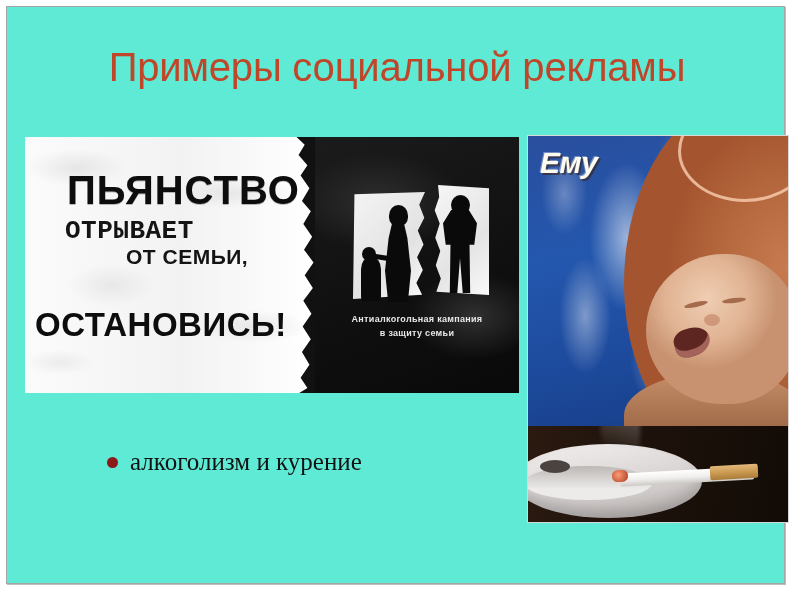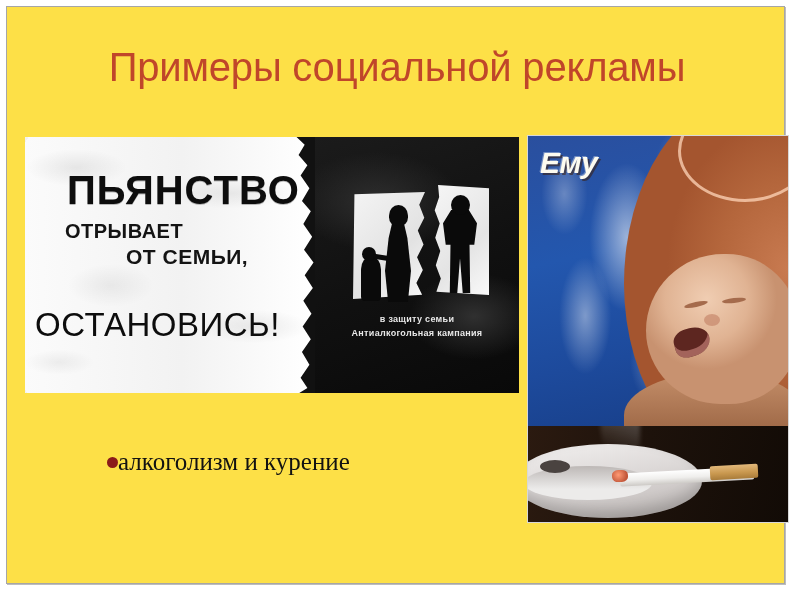"Примеры социальной рекламы" #slide-frame { background: #fde047 -> #5eead4 }
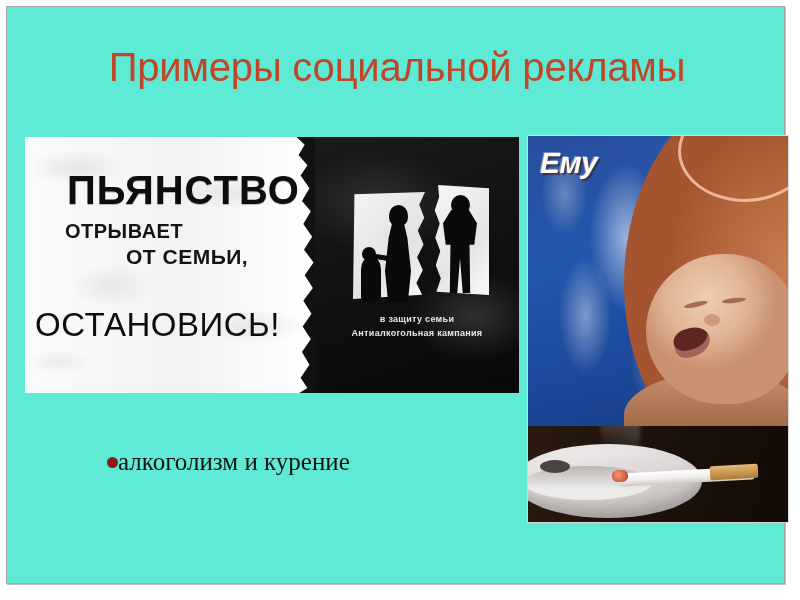"ОТРЫВАЕТ" .alc-t2 { font-family: Liberation Sans, sans-serif -> Liberation Mono, monospace; font-size: 20px -> 26px }
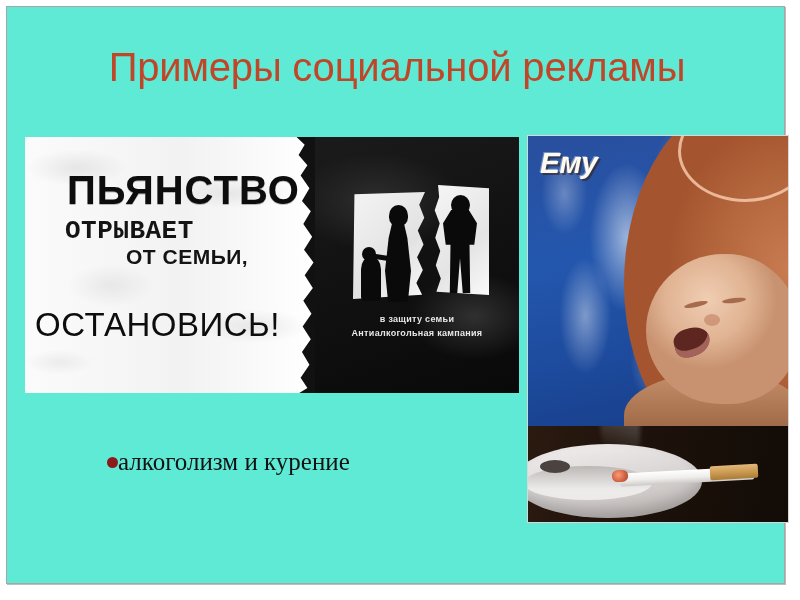"ОСТАНОВИСЬ!" .alc-t4 { font-weight: 400 -> 700 }
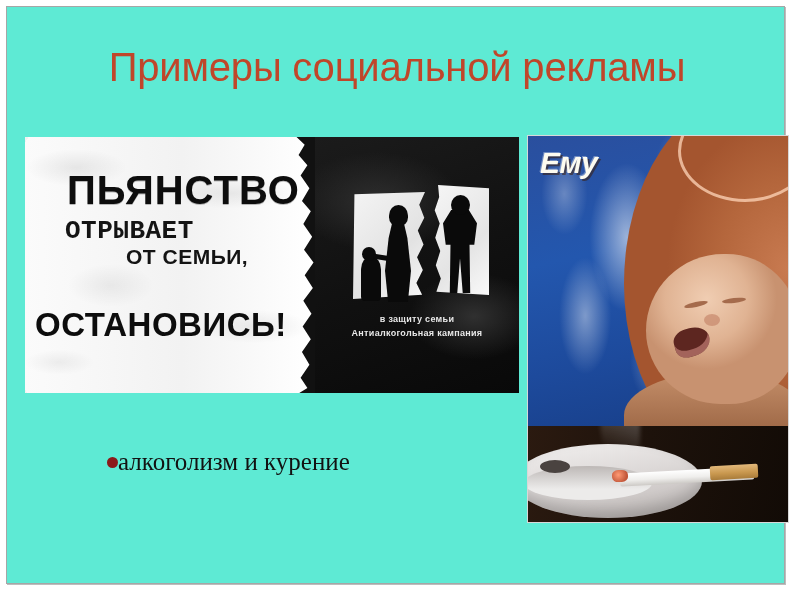"в защиту семьи" div { order: before "Антиалкогольная кампания" -> after "Антиалкогольная кампания" }
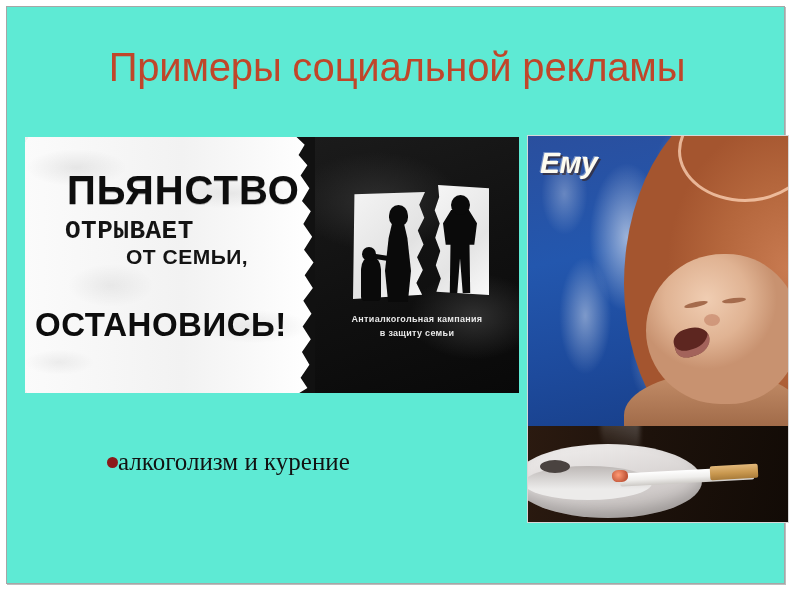"алкоголизм и курение" #bullet-line { gap: none -> 12px }
